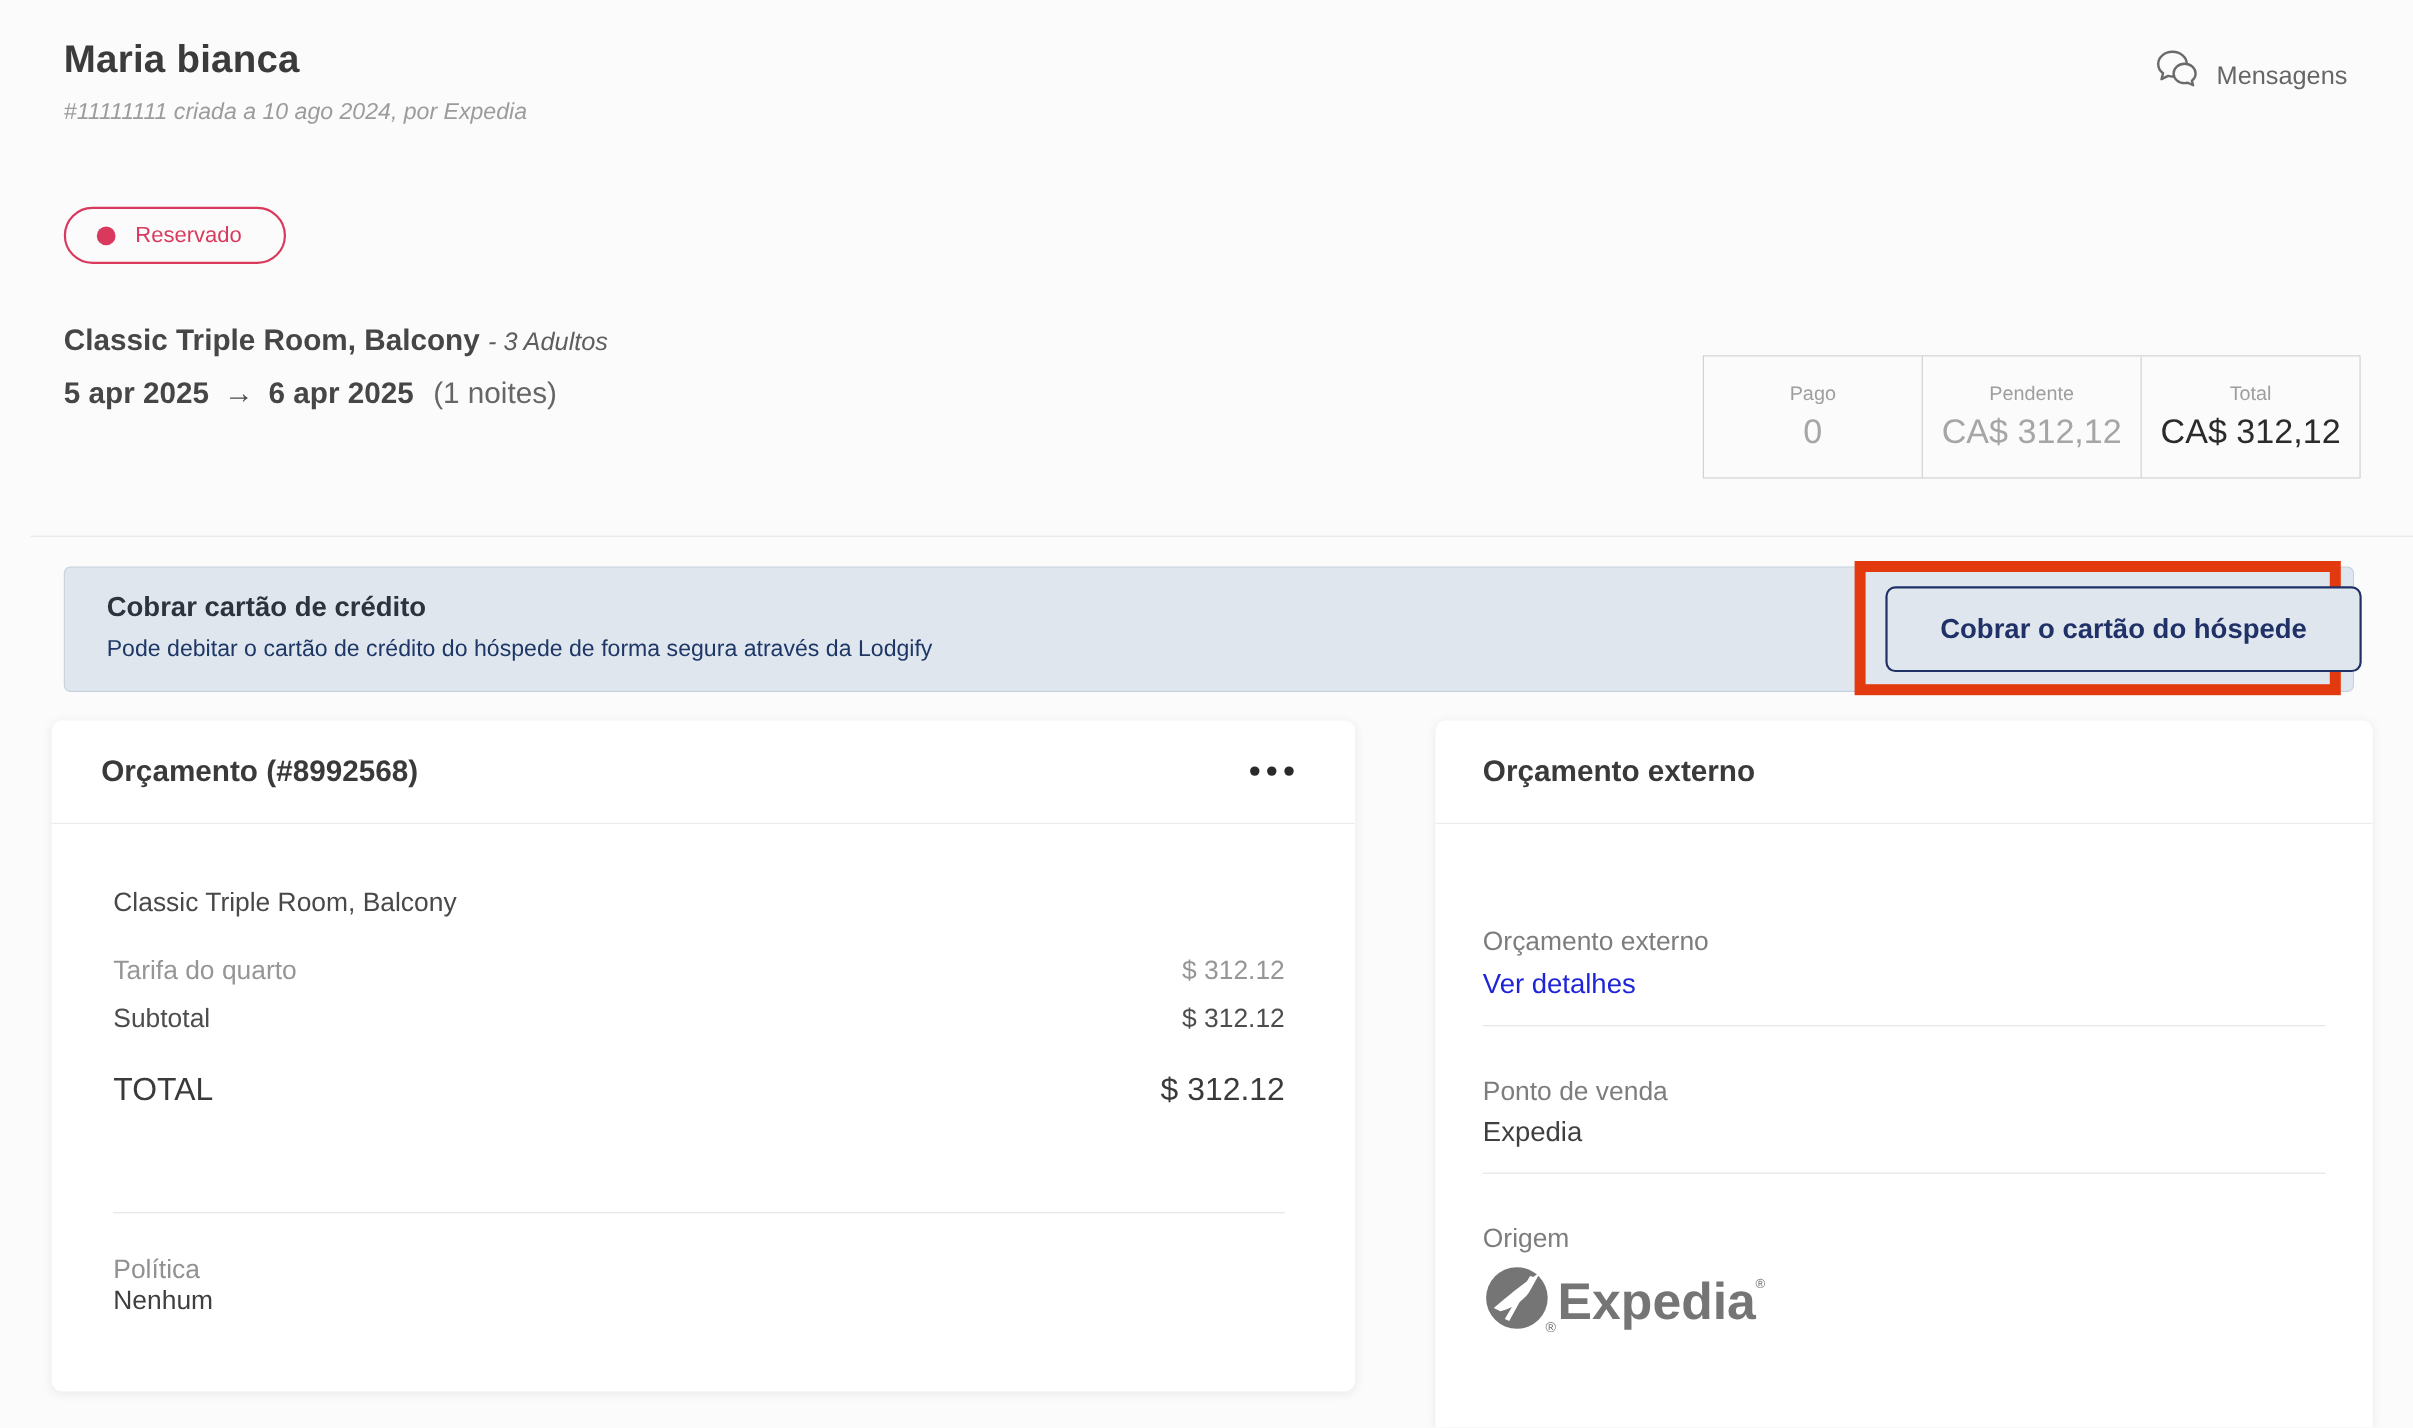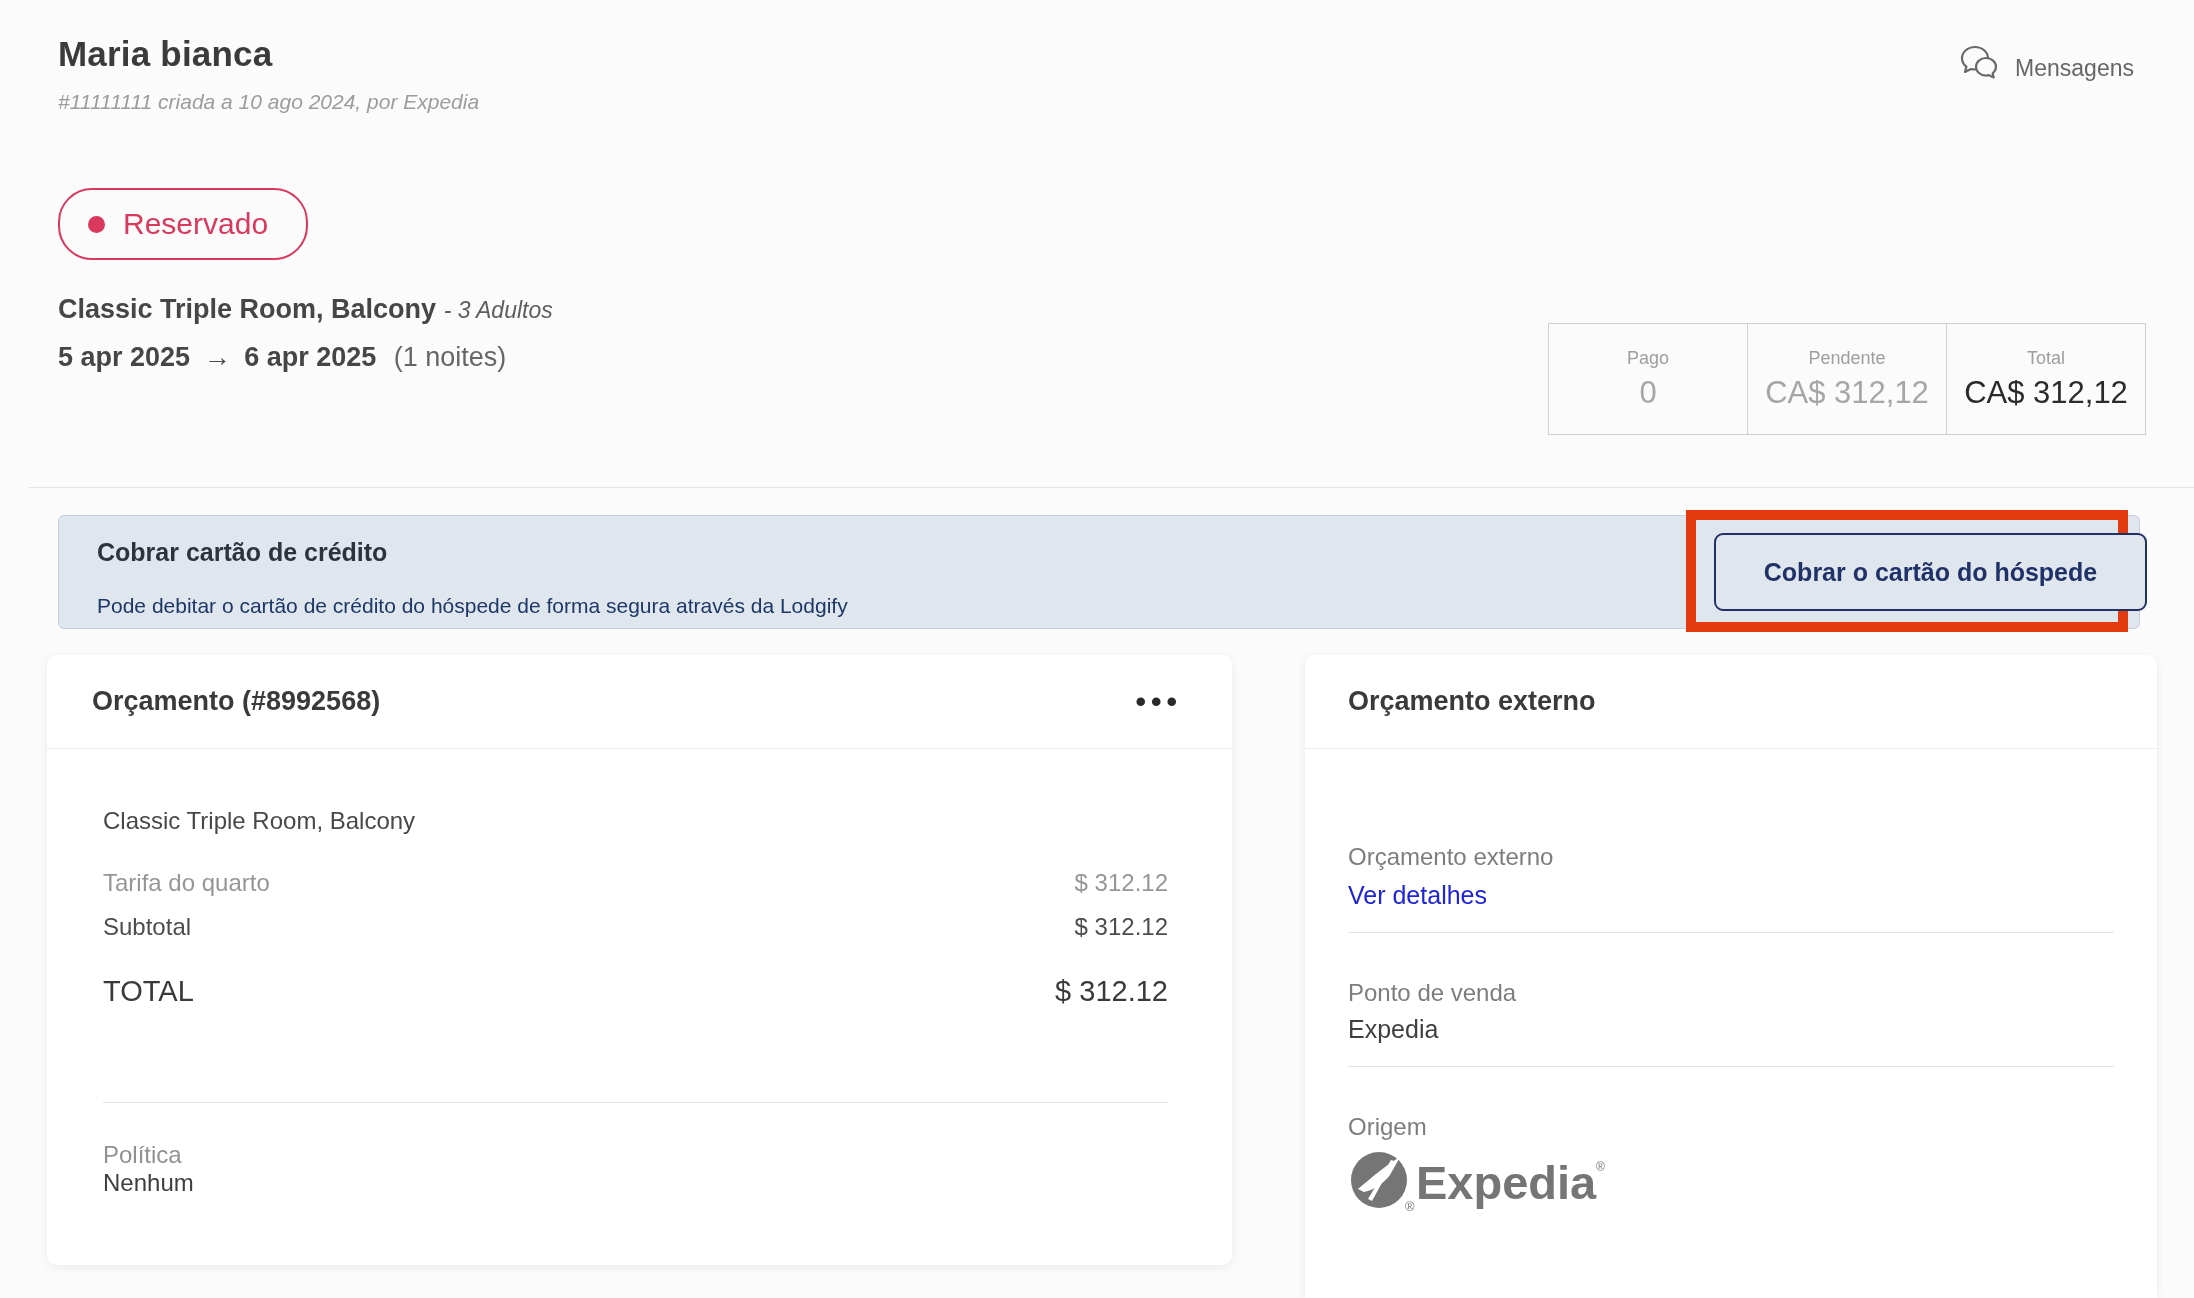"Reservado" .status-badge { font-size: 30px -> 20px; height: 72px -> 52px }
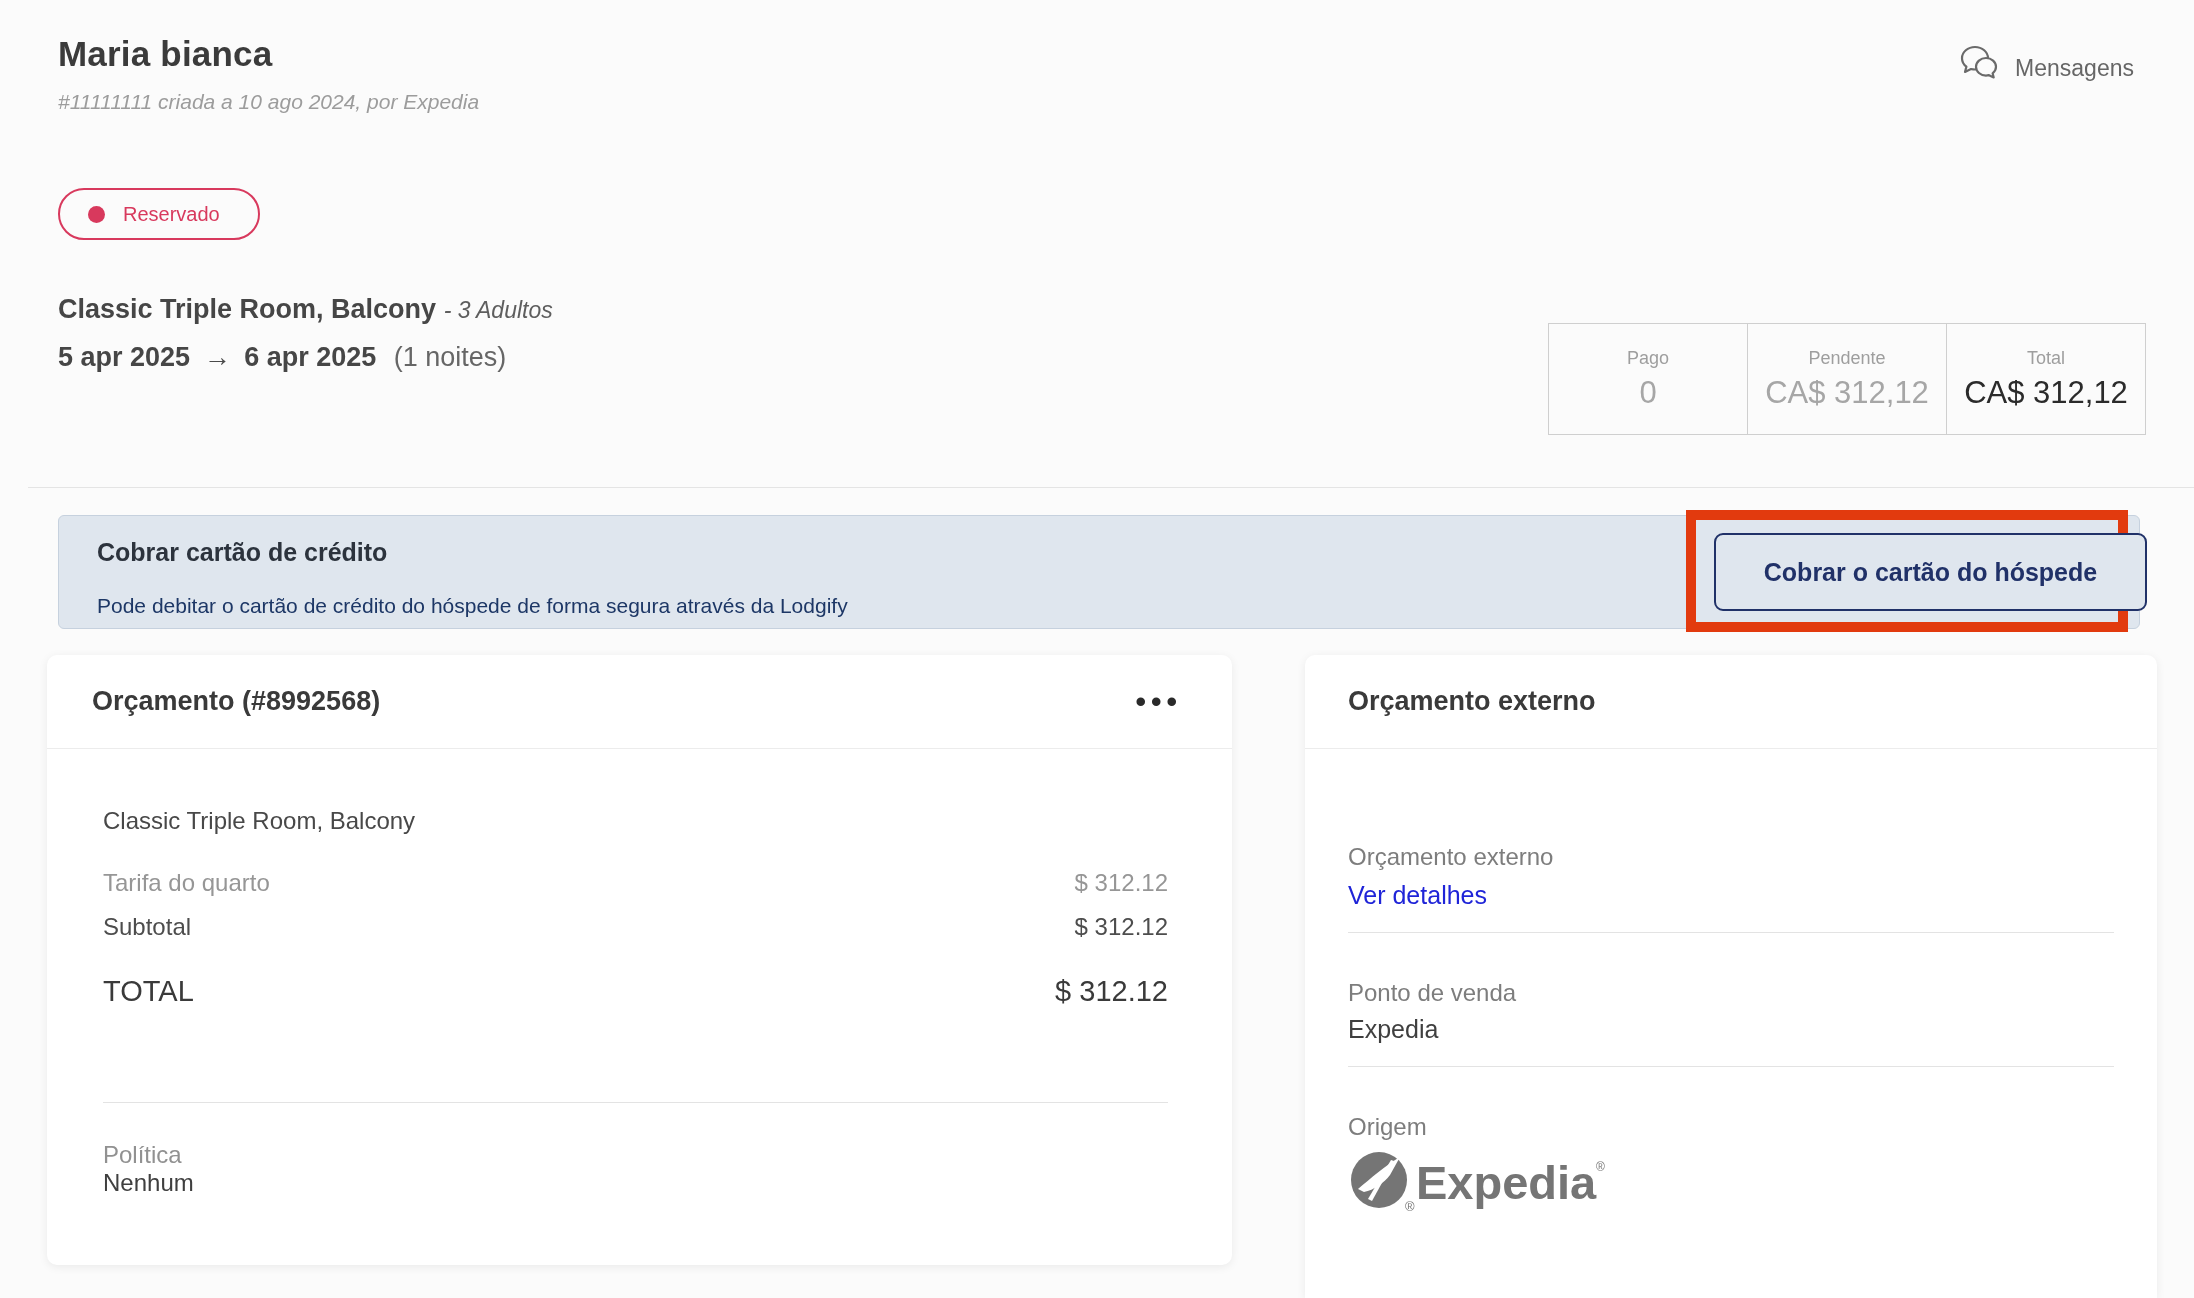"Pode debitar o cartão de" .charge-sub { top: 78px -> 62px }
